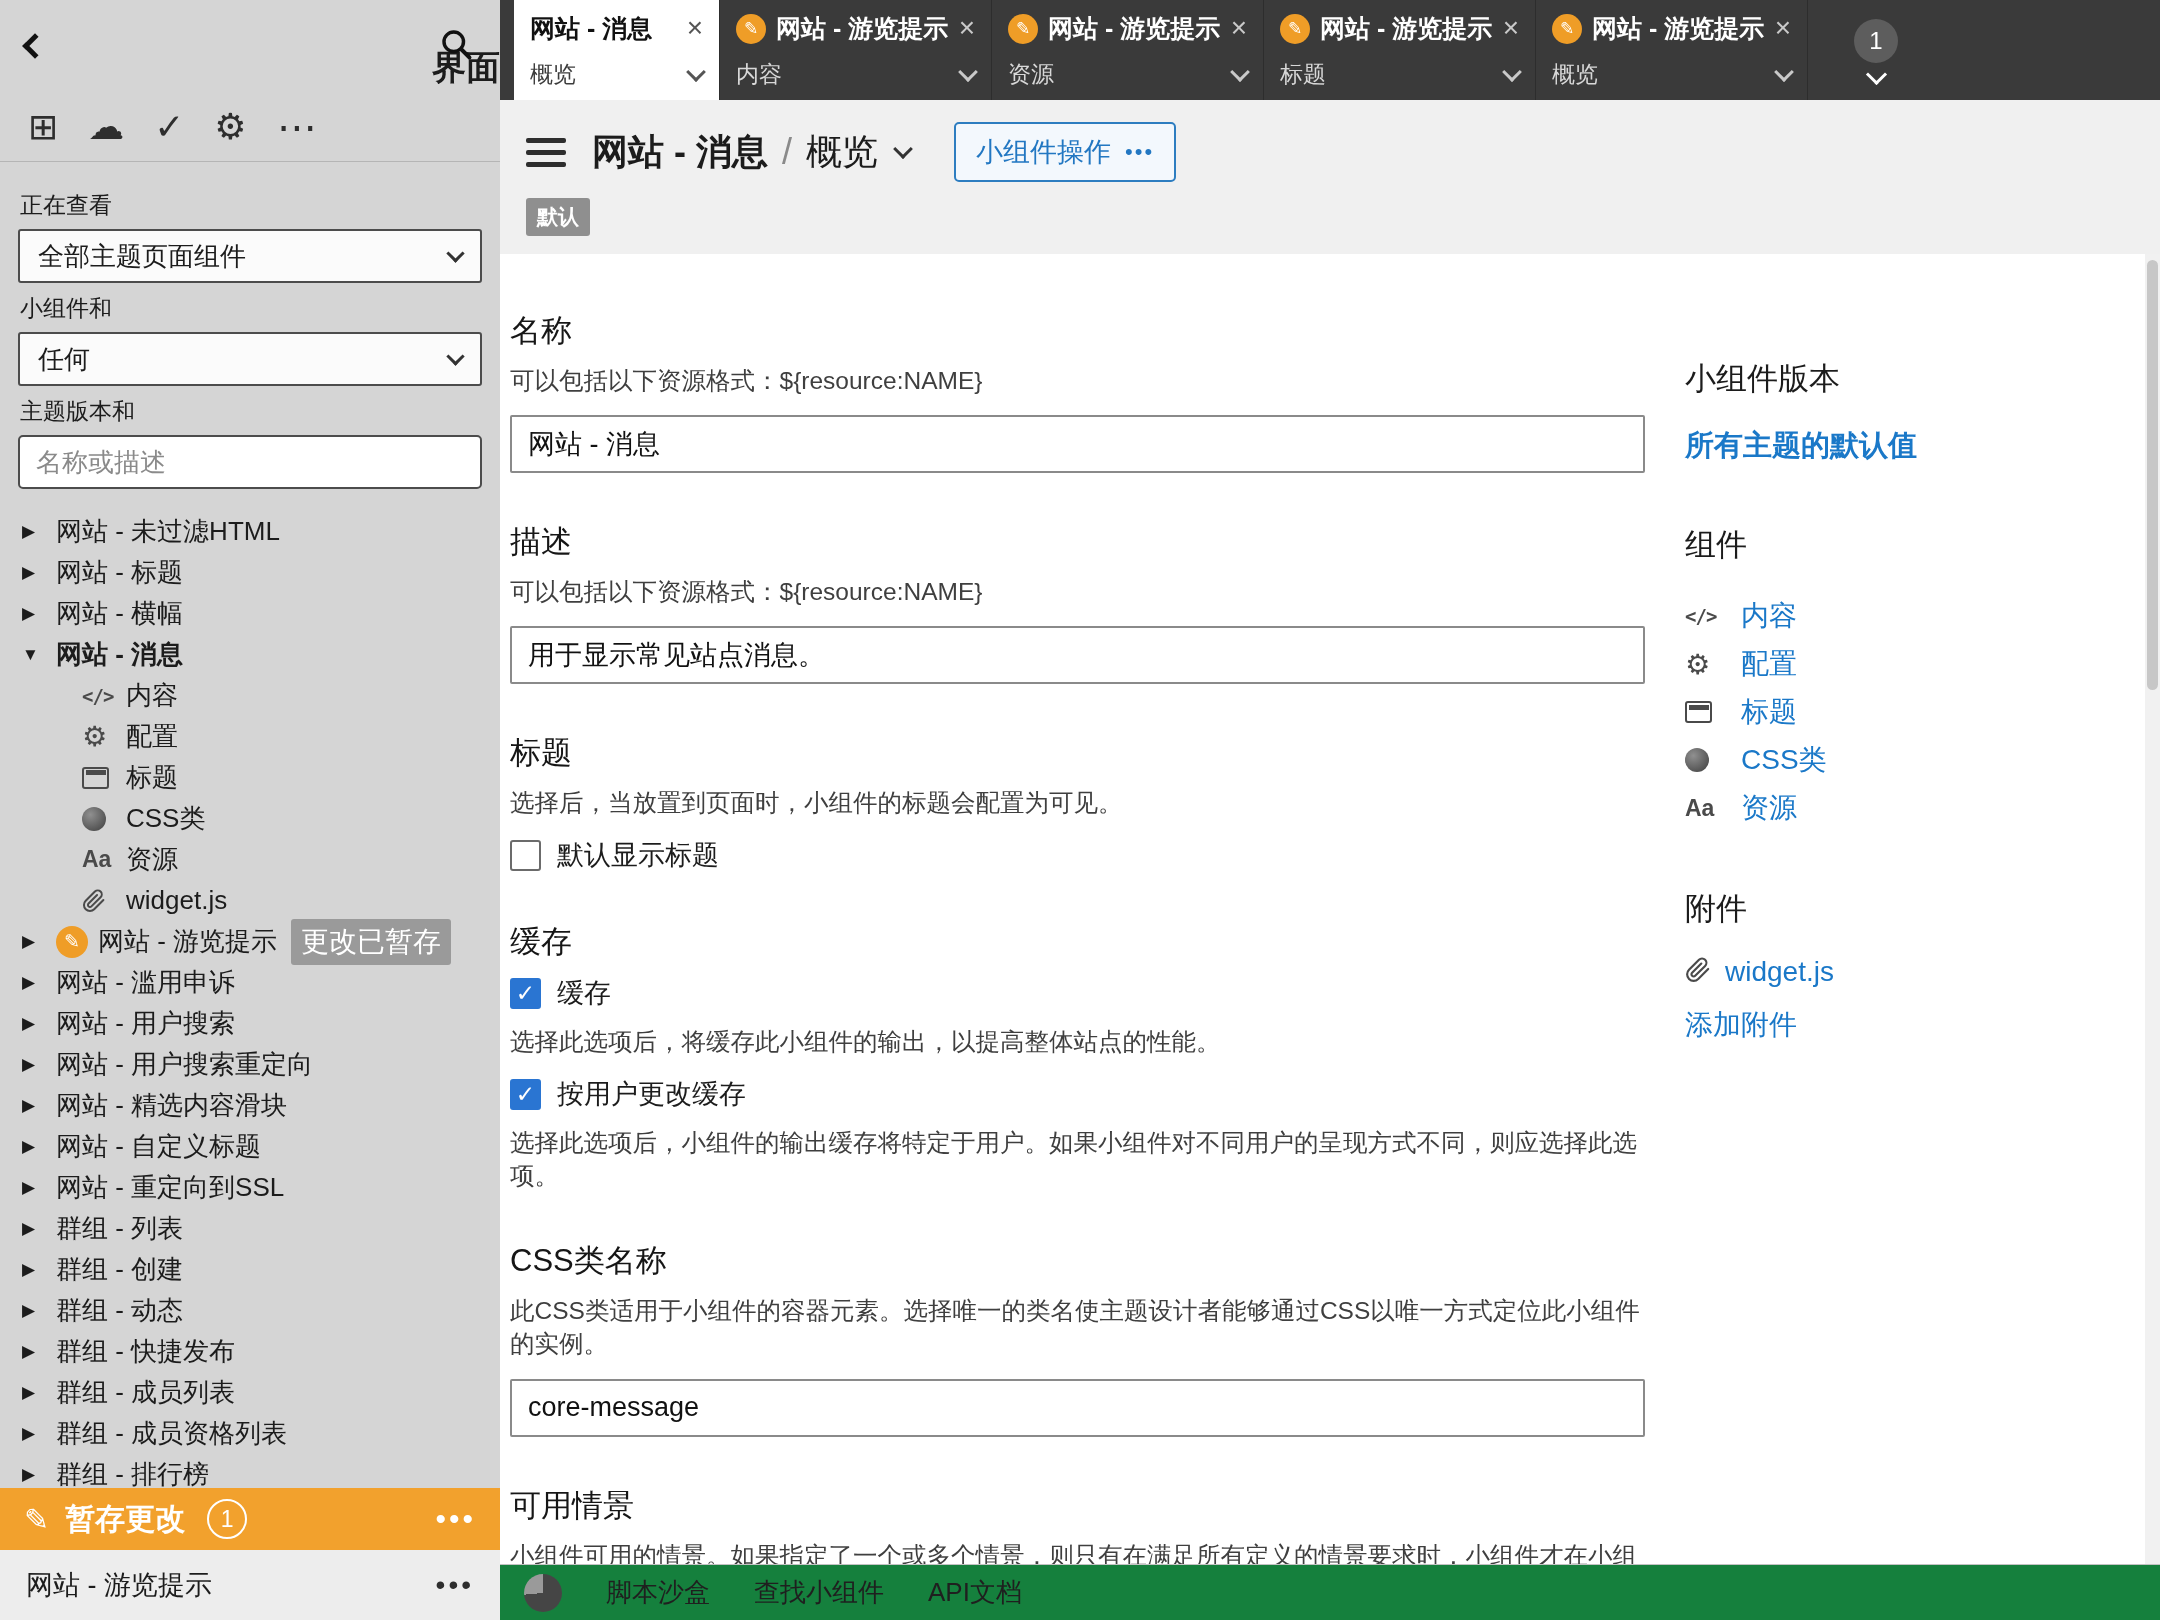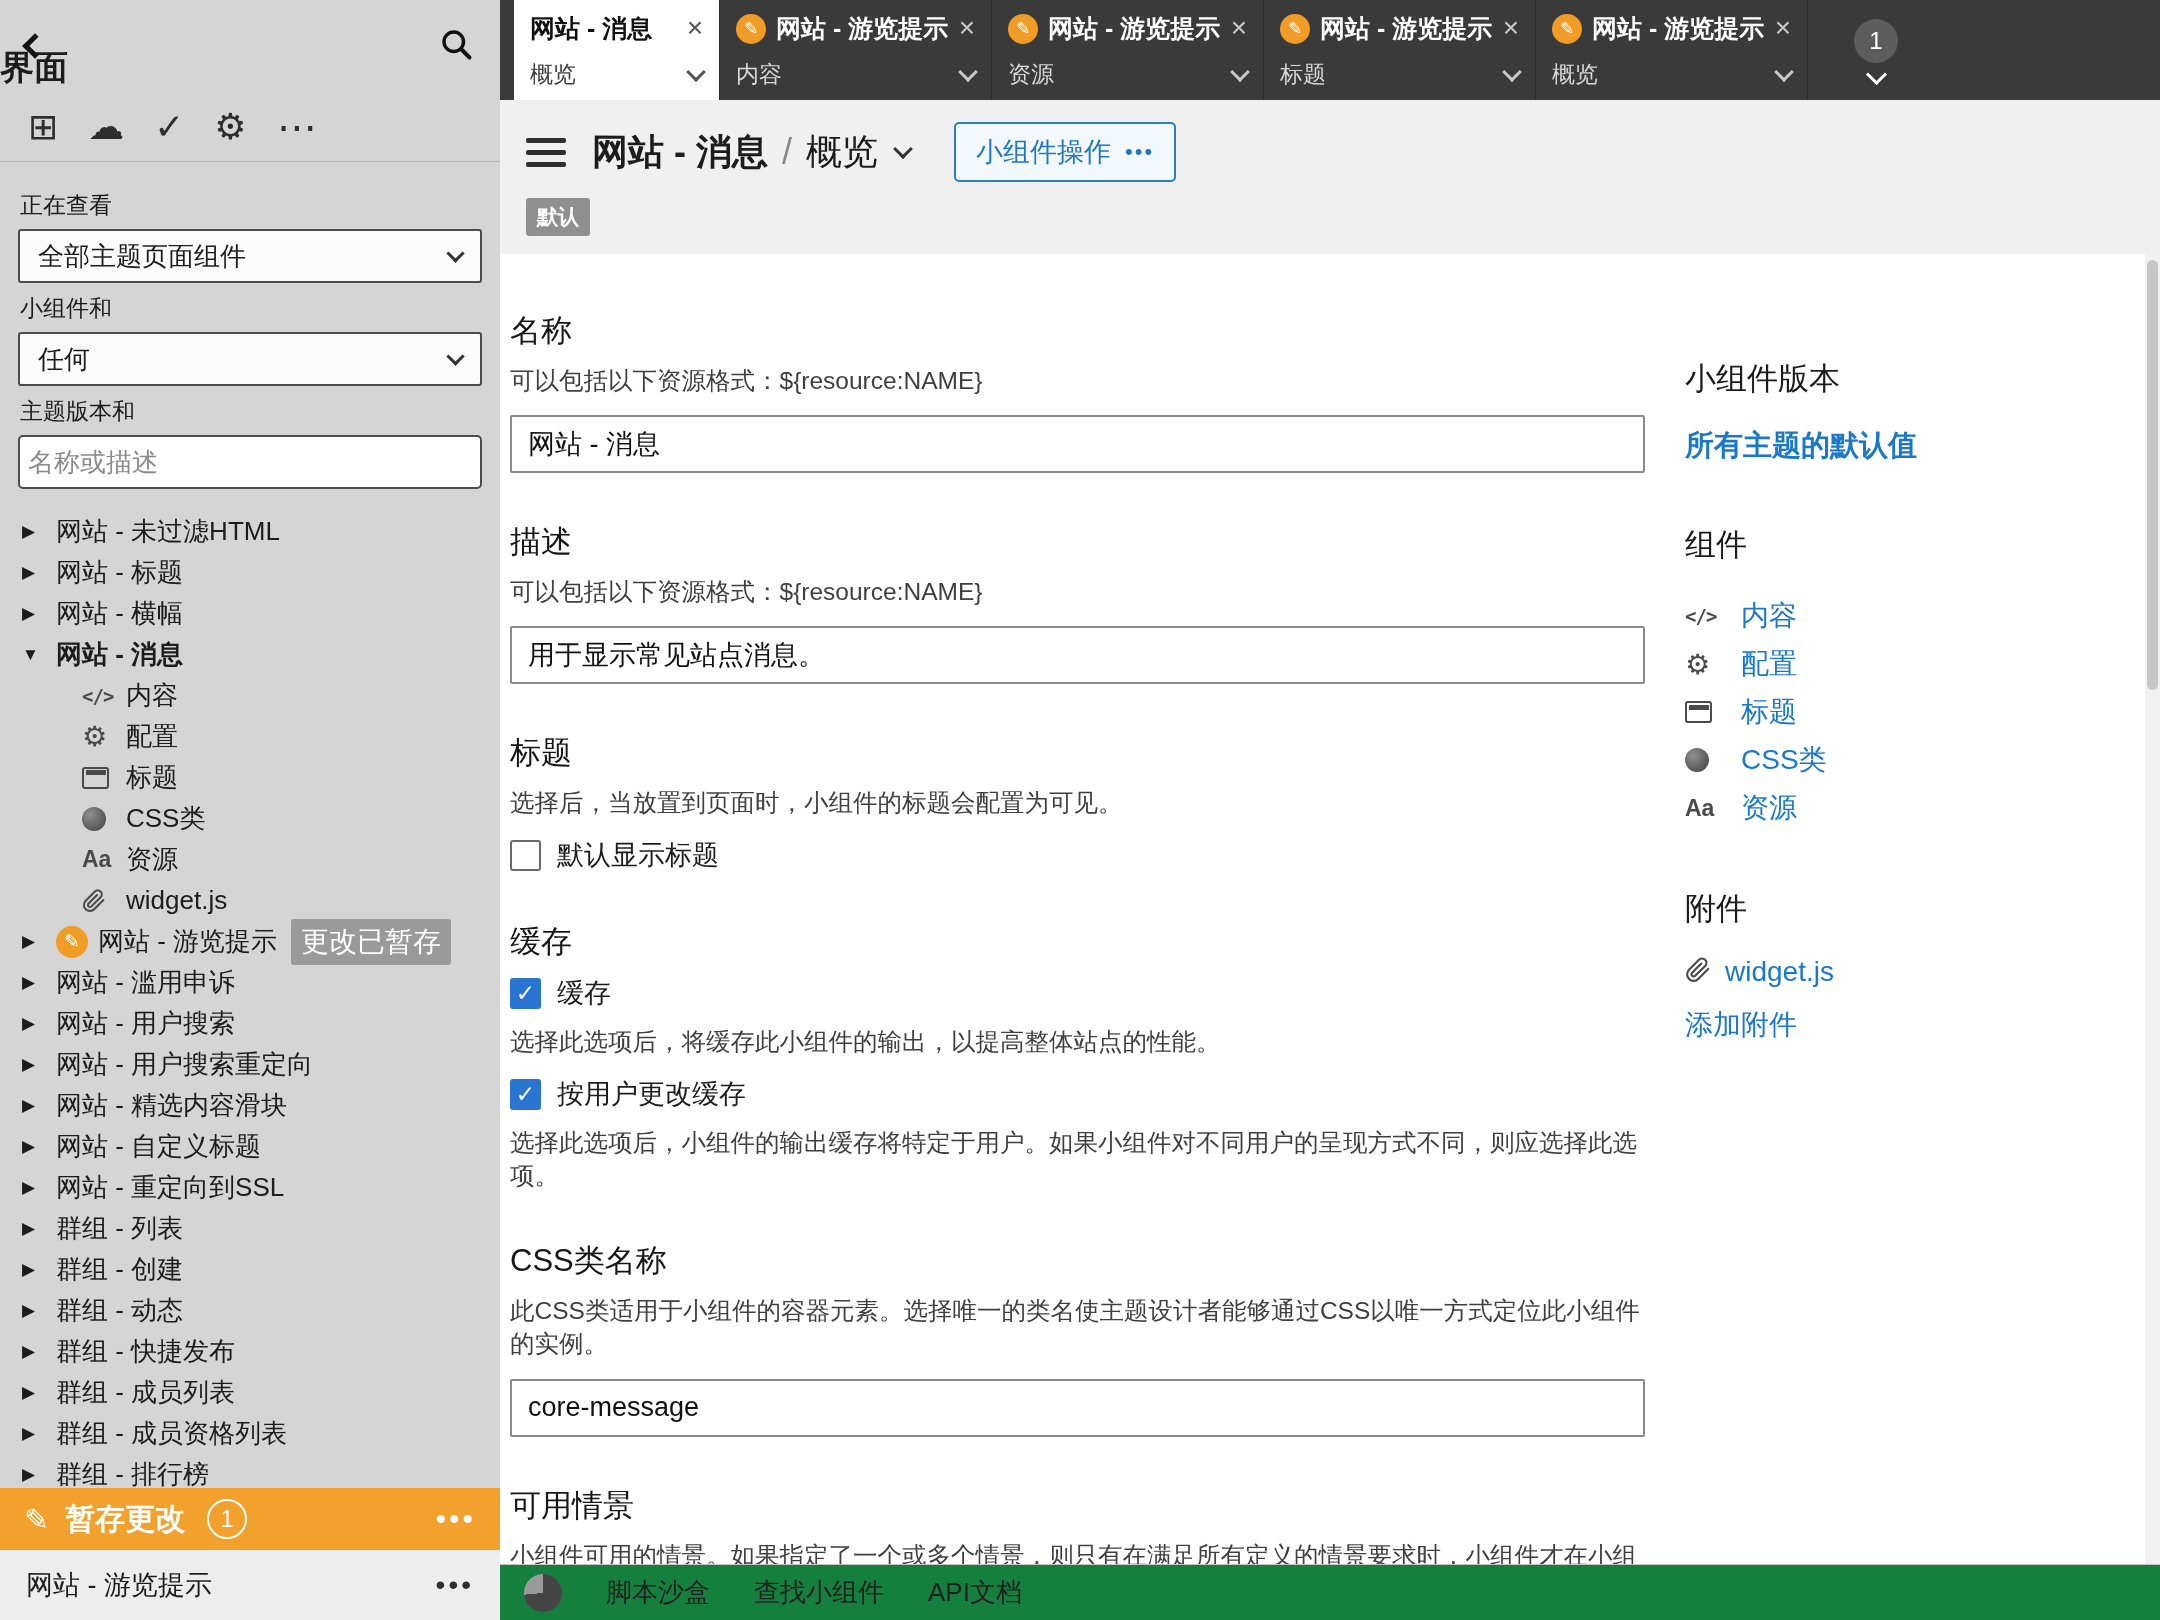"界面" .sb-title { text-align: left -> right }
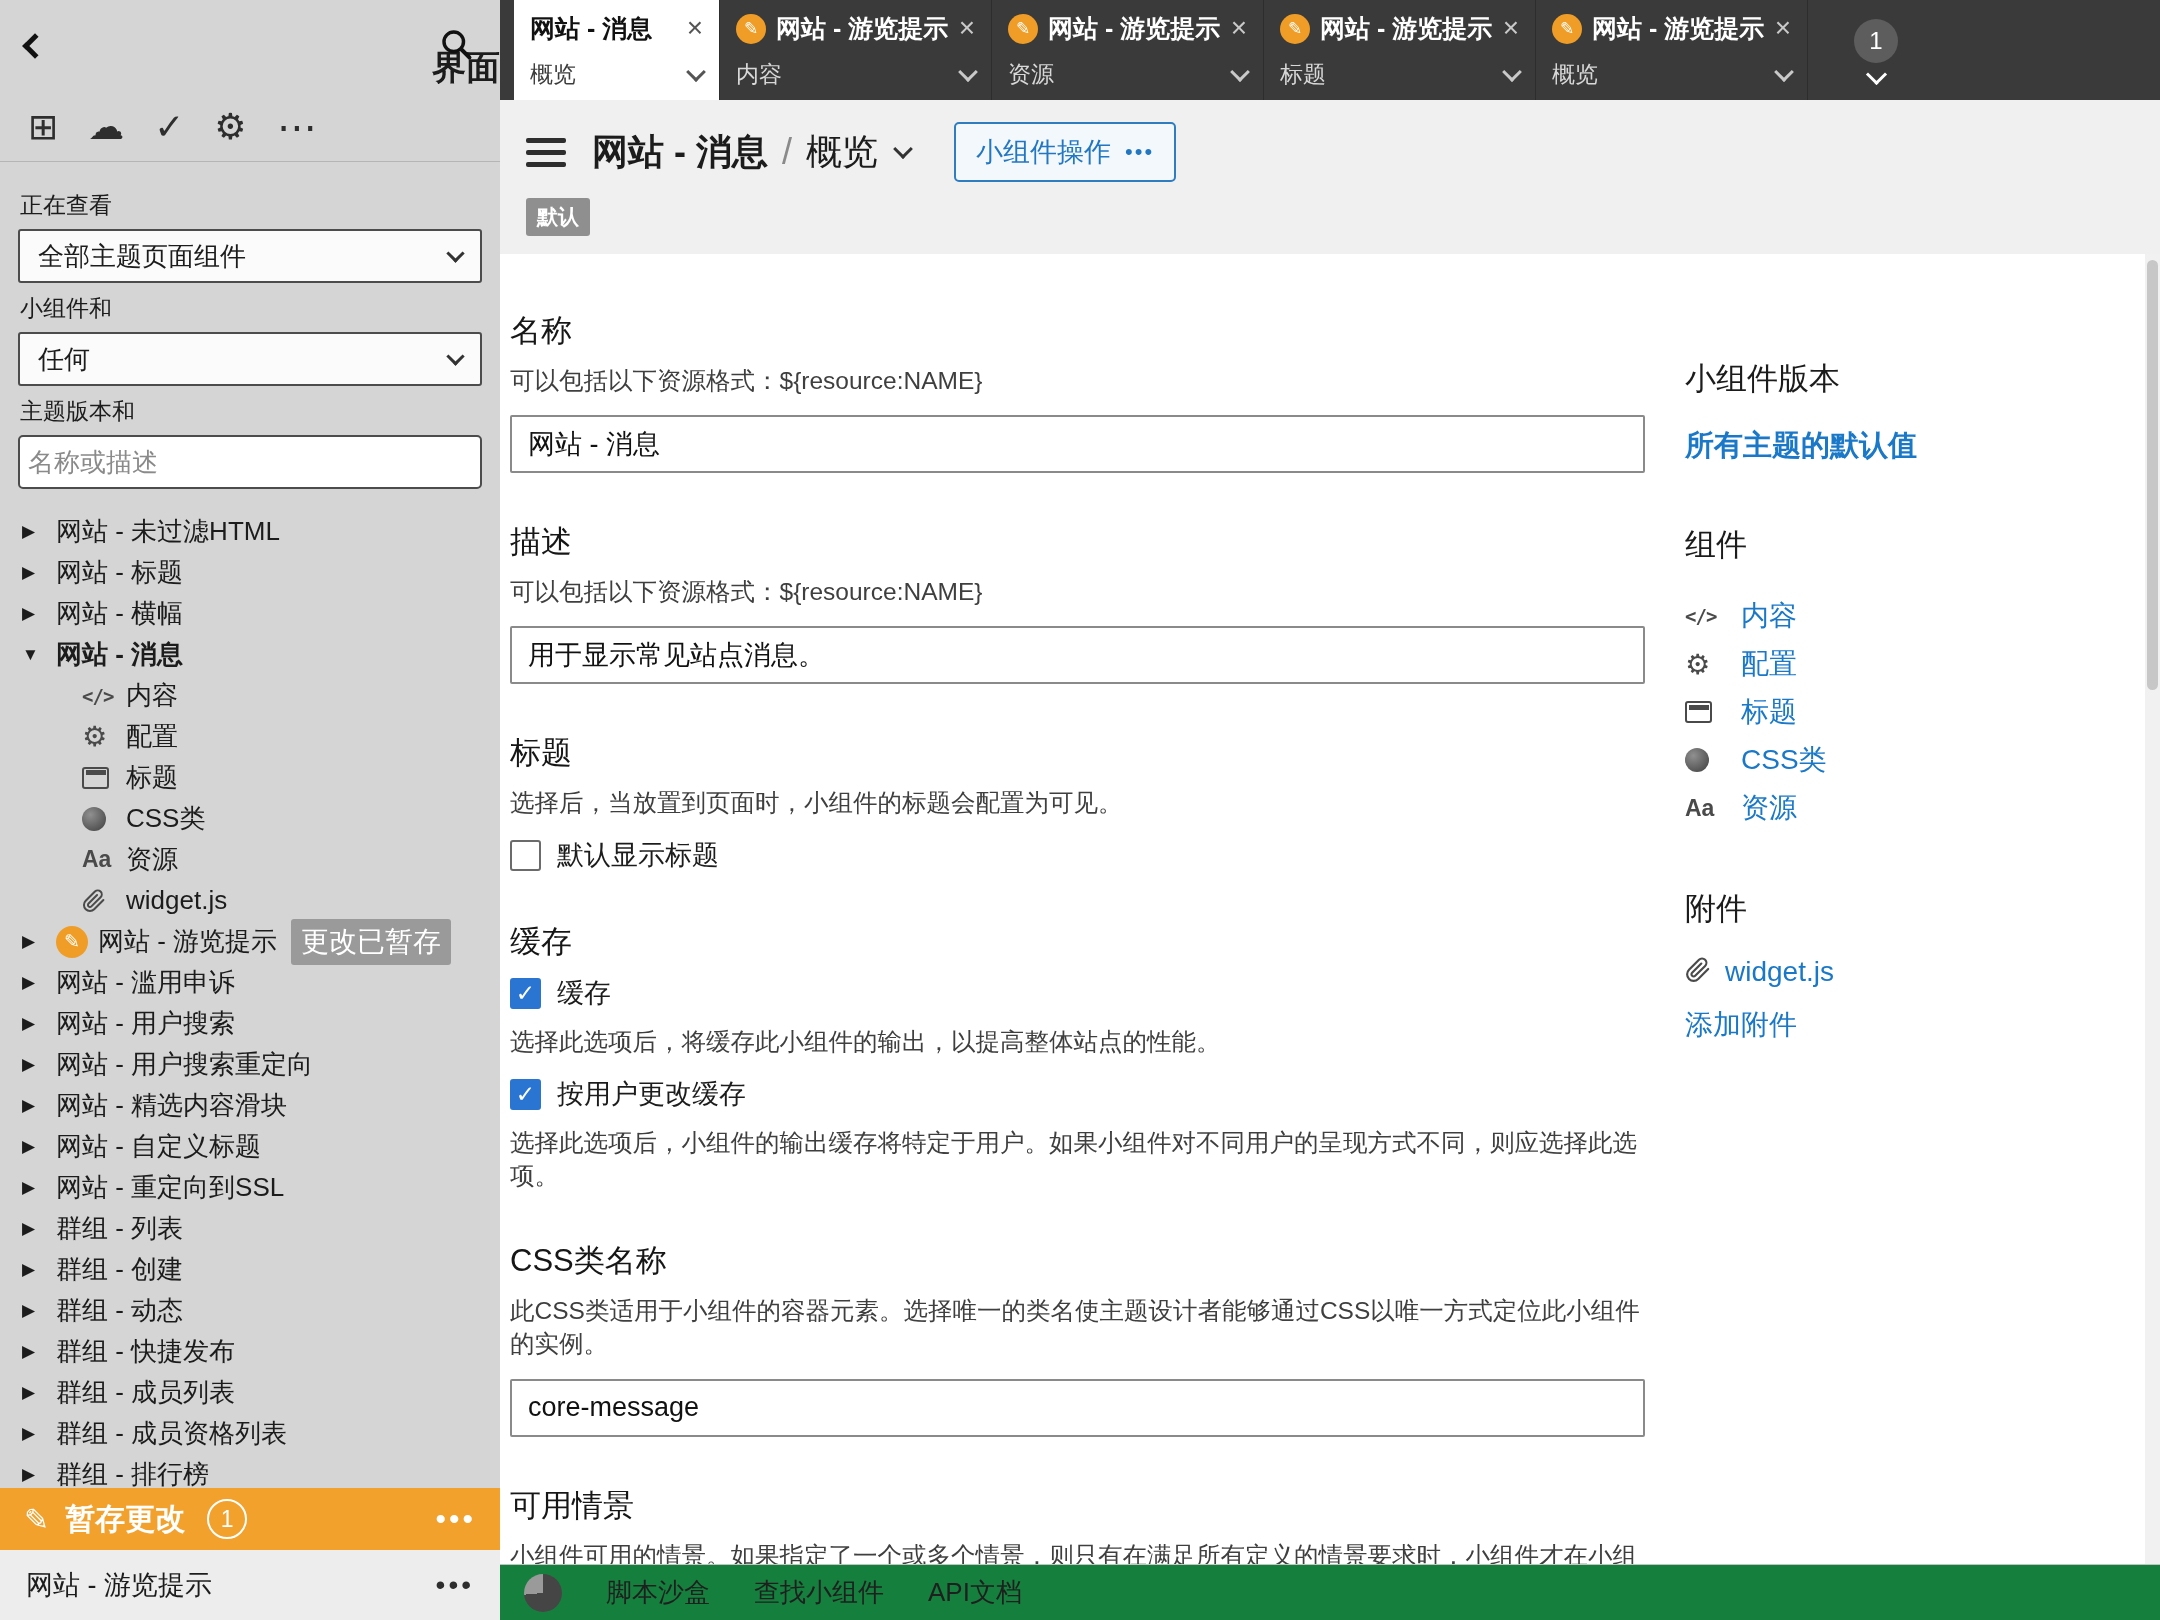"名称或描述" .sb-input { padding: 0 8px -> 0 16px }
